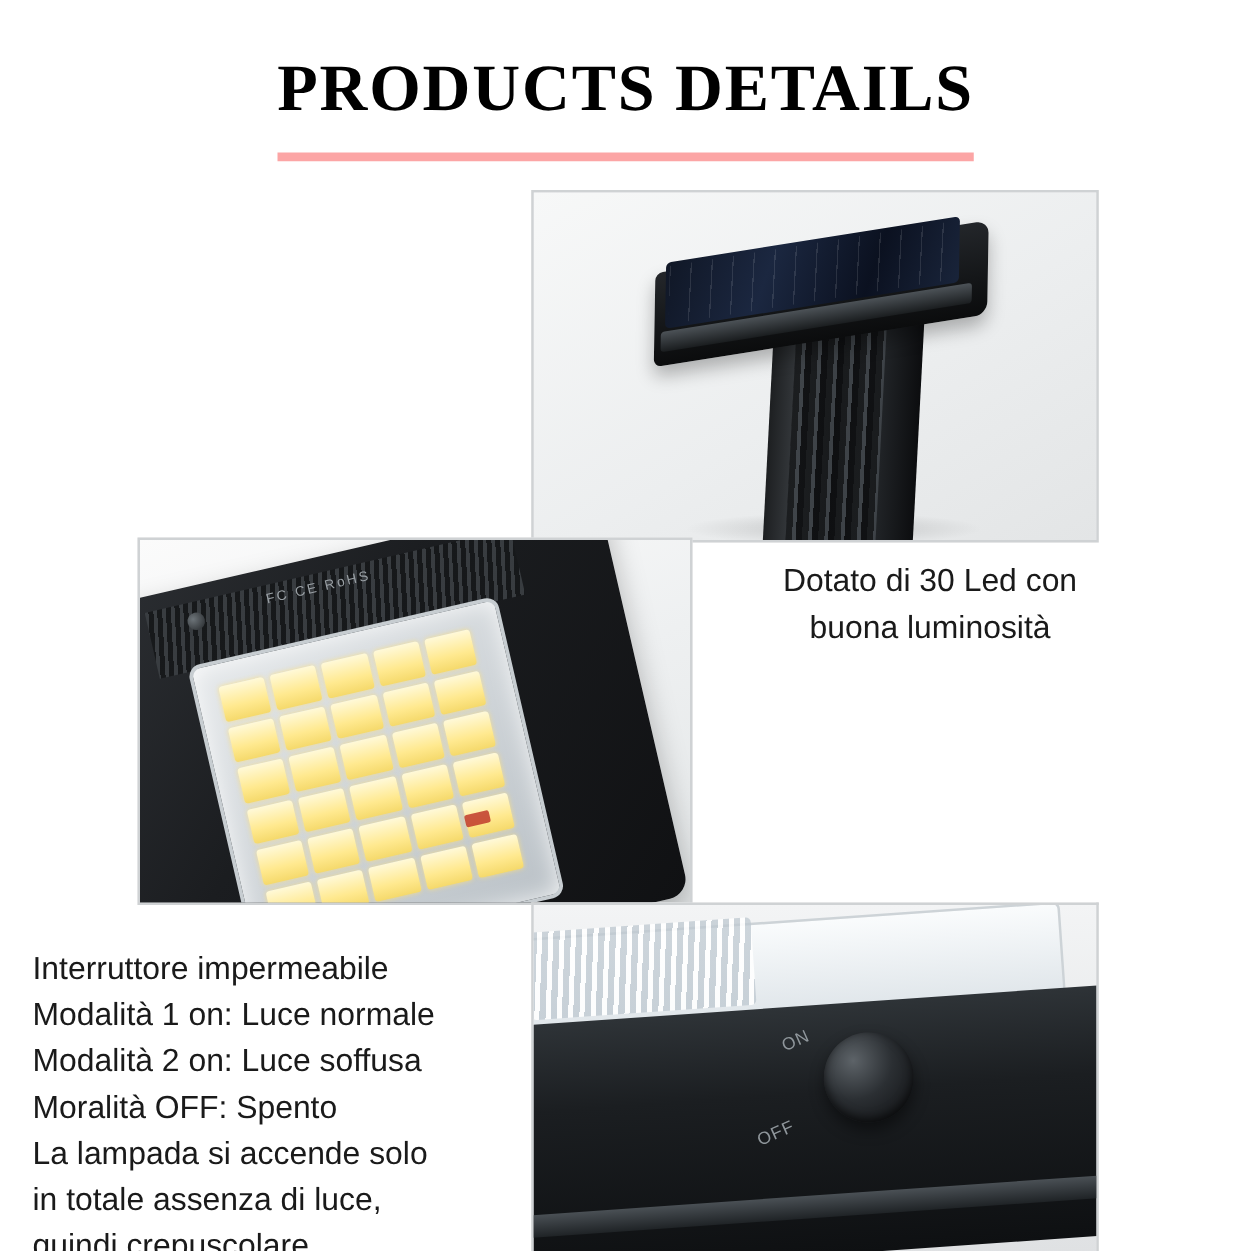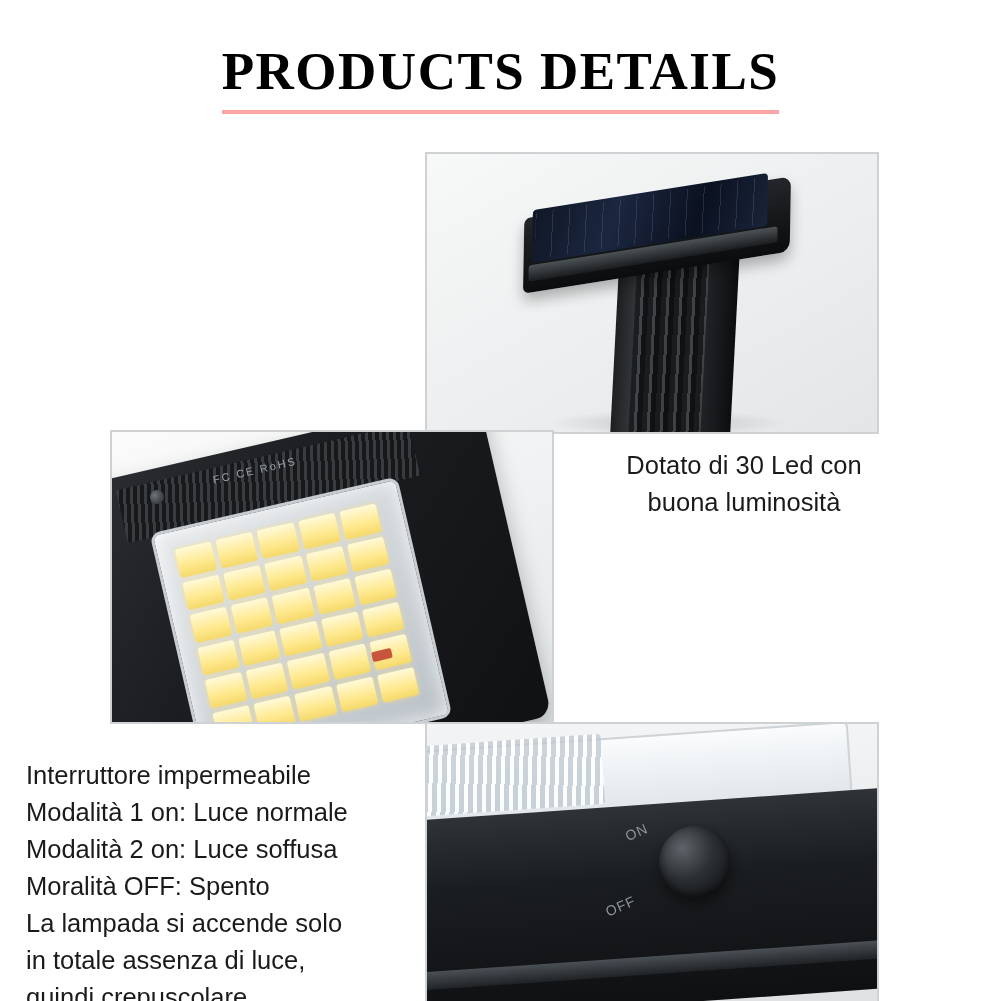"PRODUCTS DETAILS" .title { border-bottom: 4px solid #fca5a5 -> 7px solid #fca5a5; padding-bottom: 10px -> 22px }
